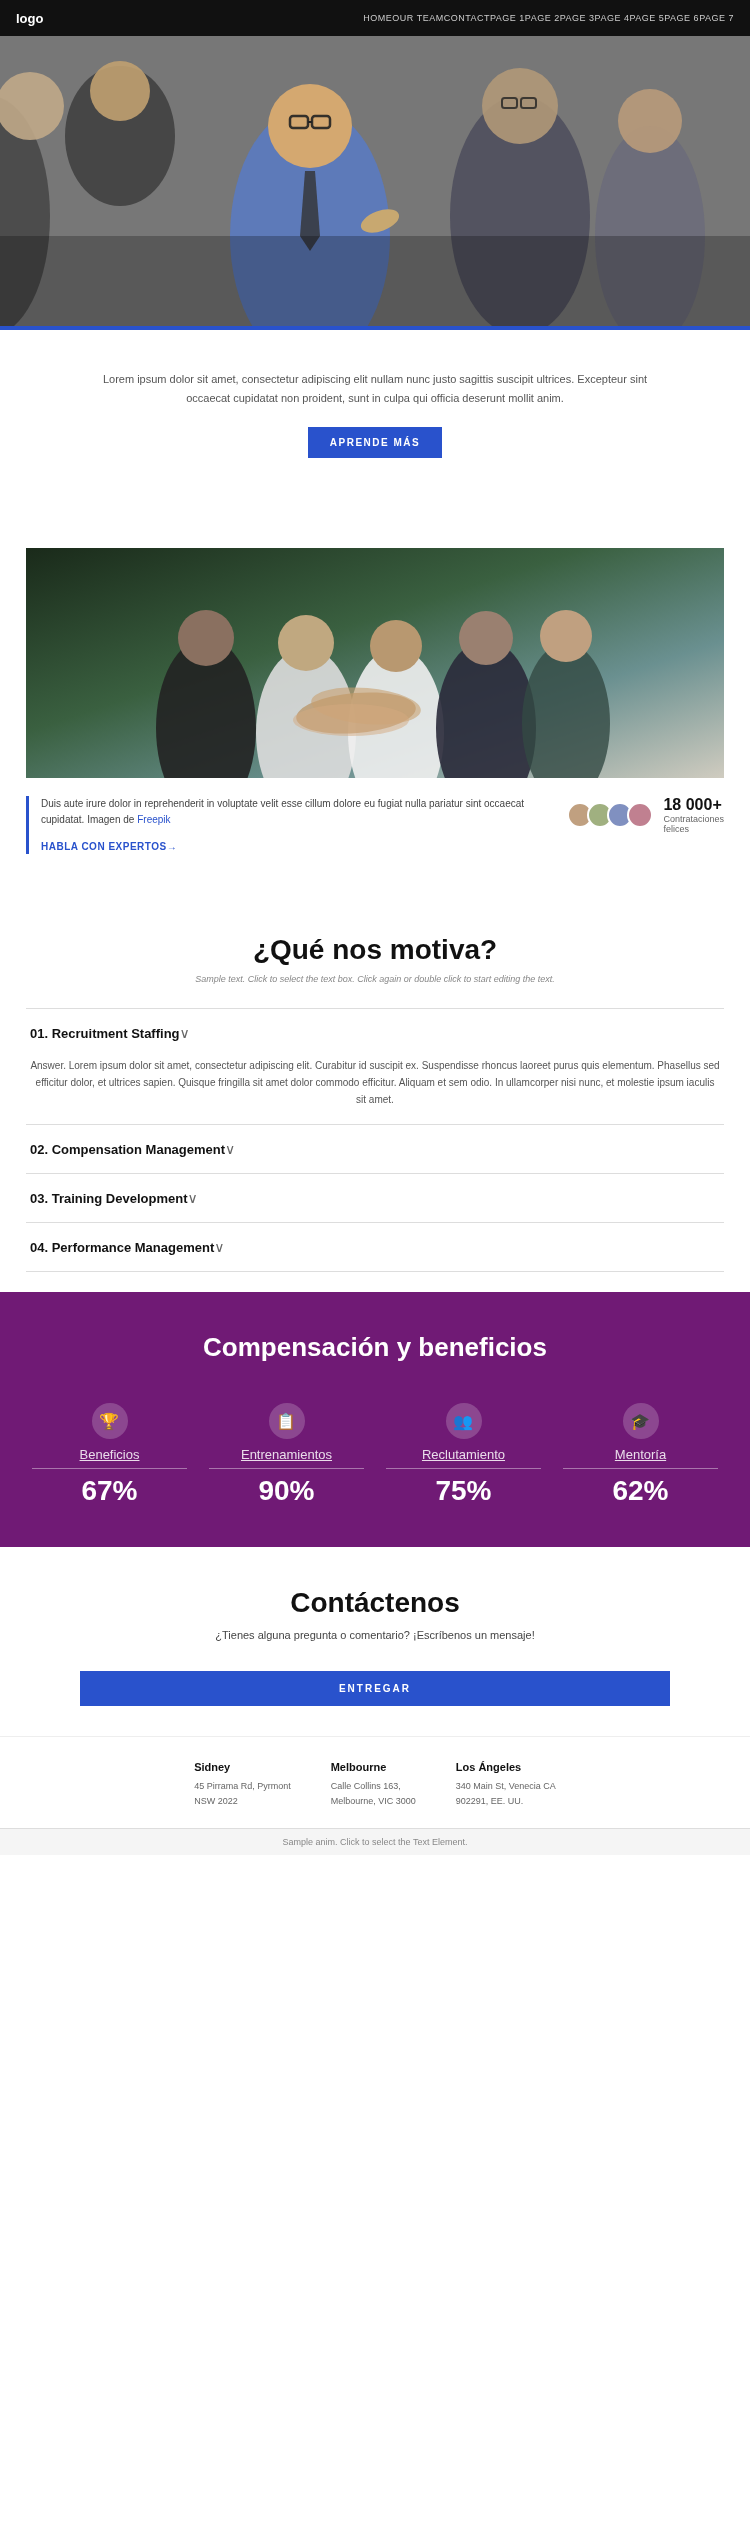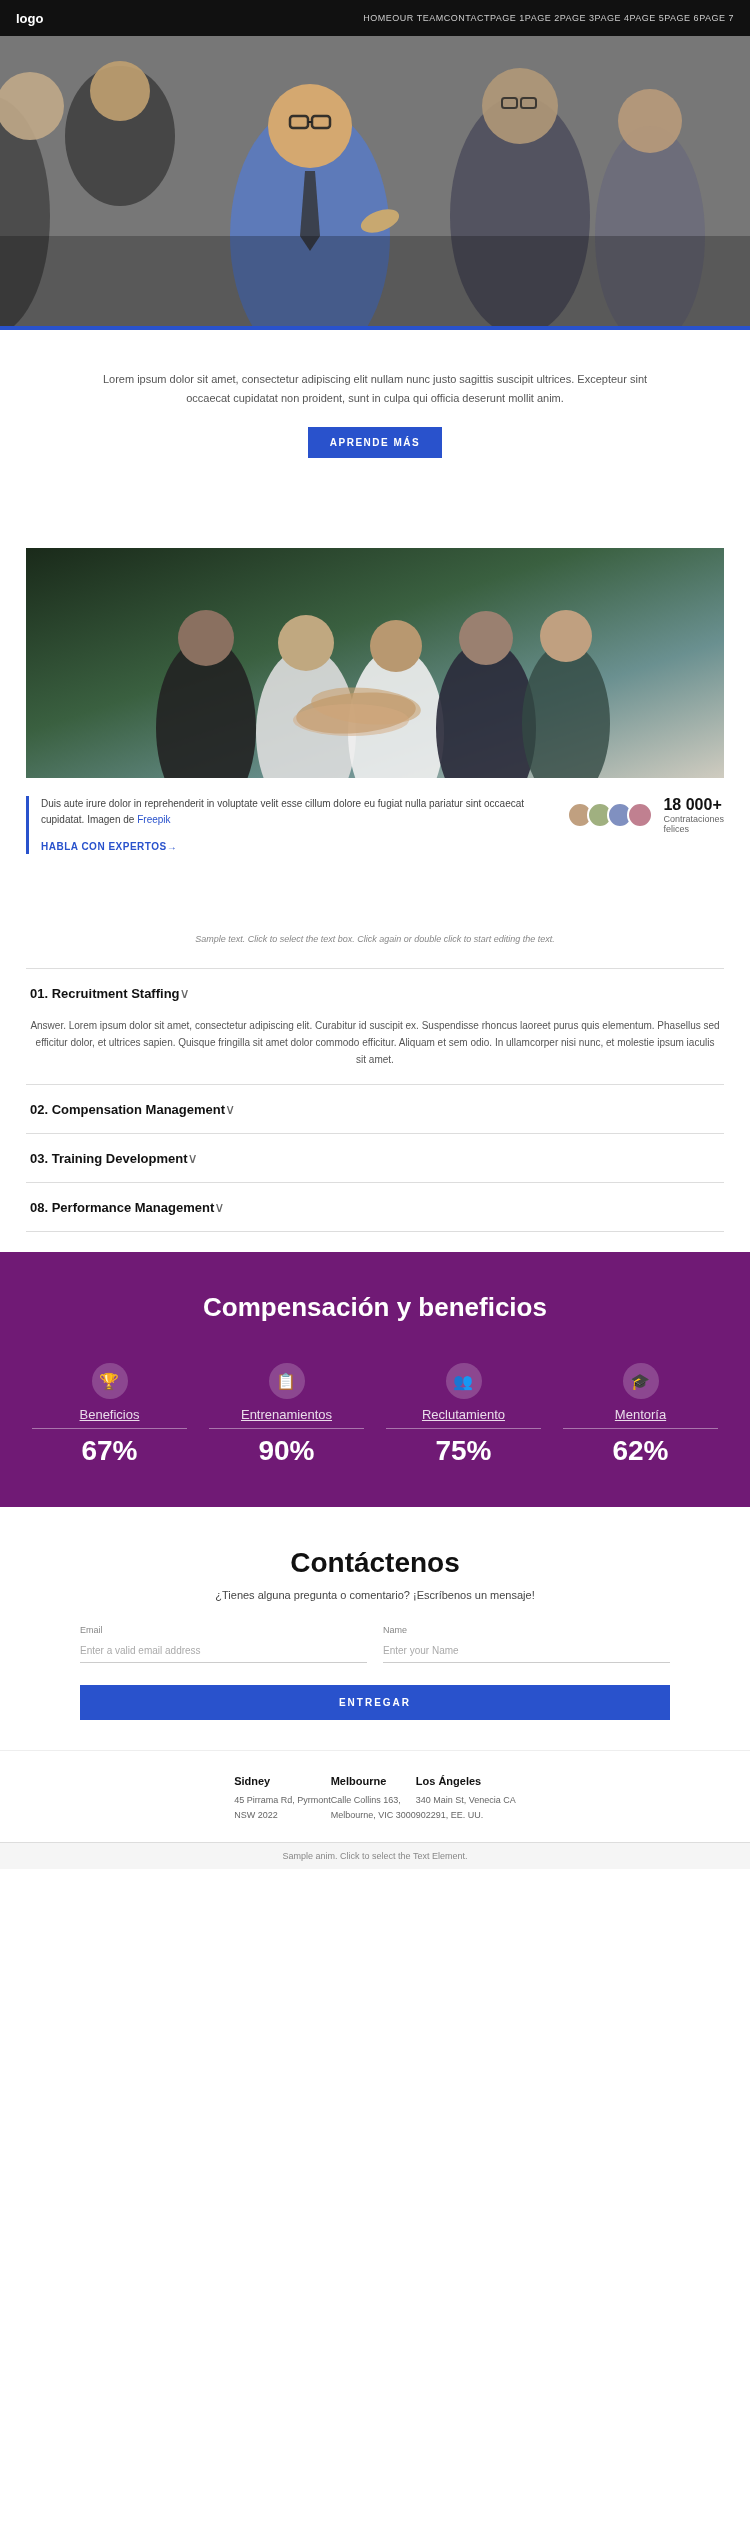"¿Qué nos motiva?" h2 { html: none -> <h2>¿Qué nos motiva?</h2> }
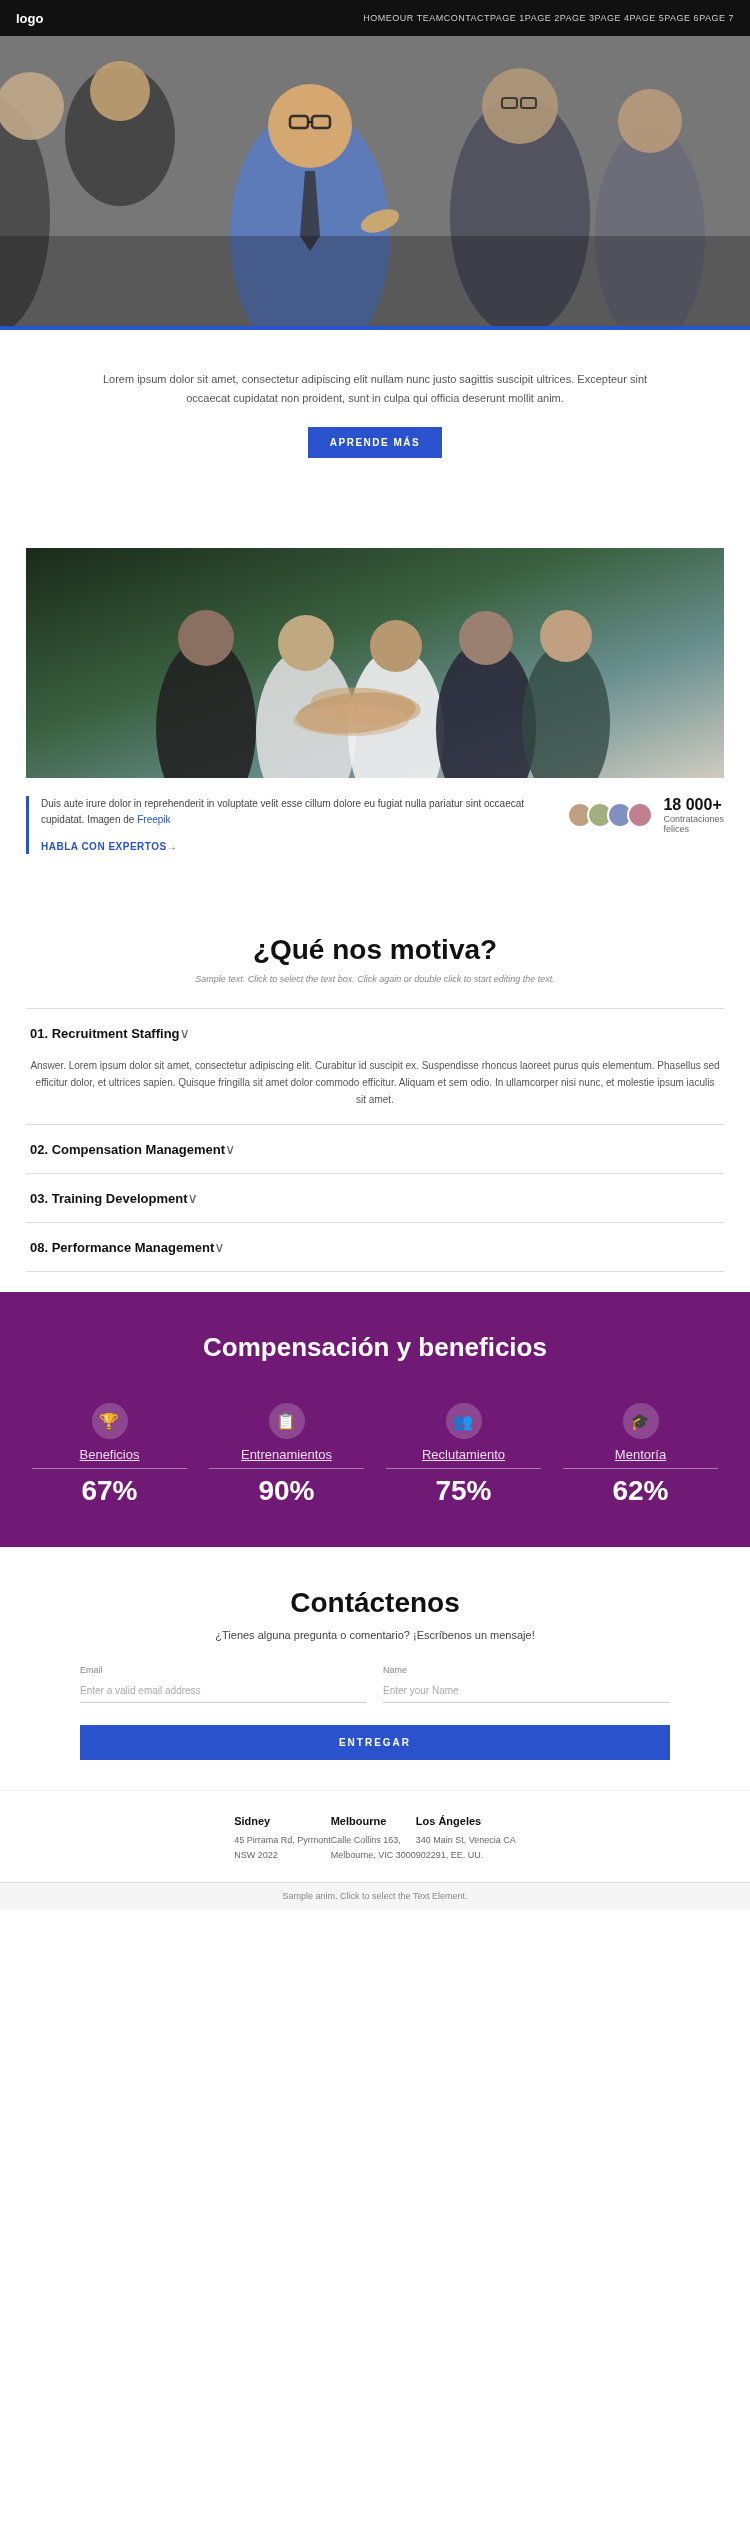"08. Performance Management" span.acc-title { text: 08 -> 04 }
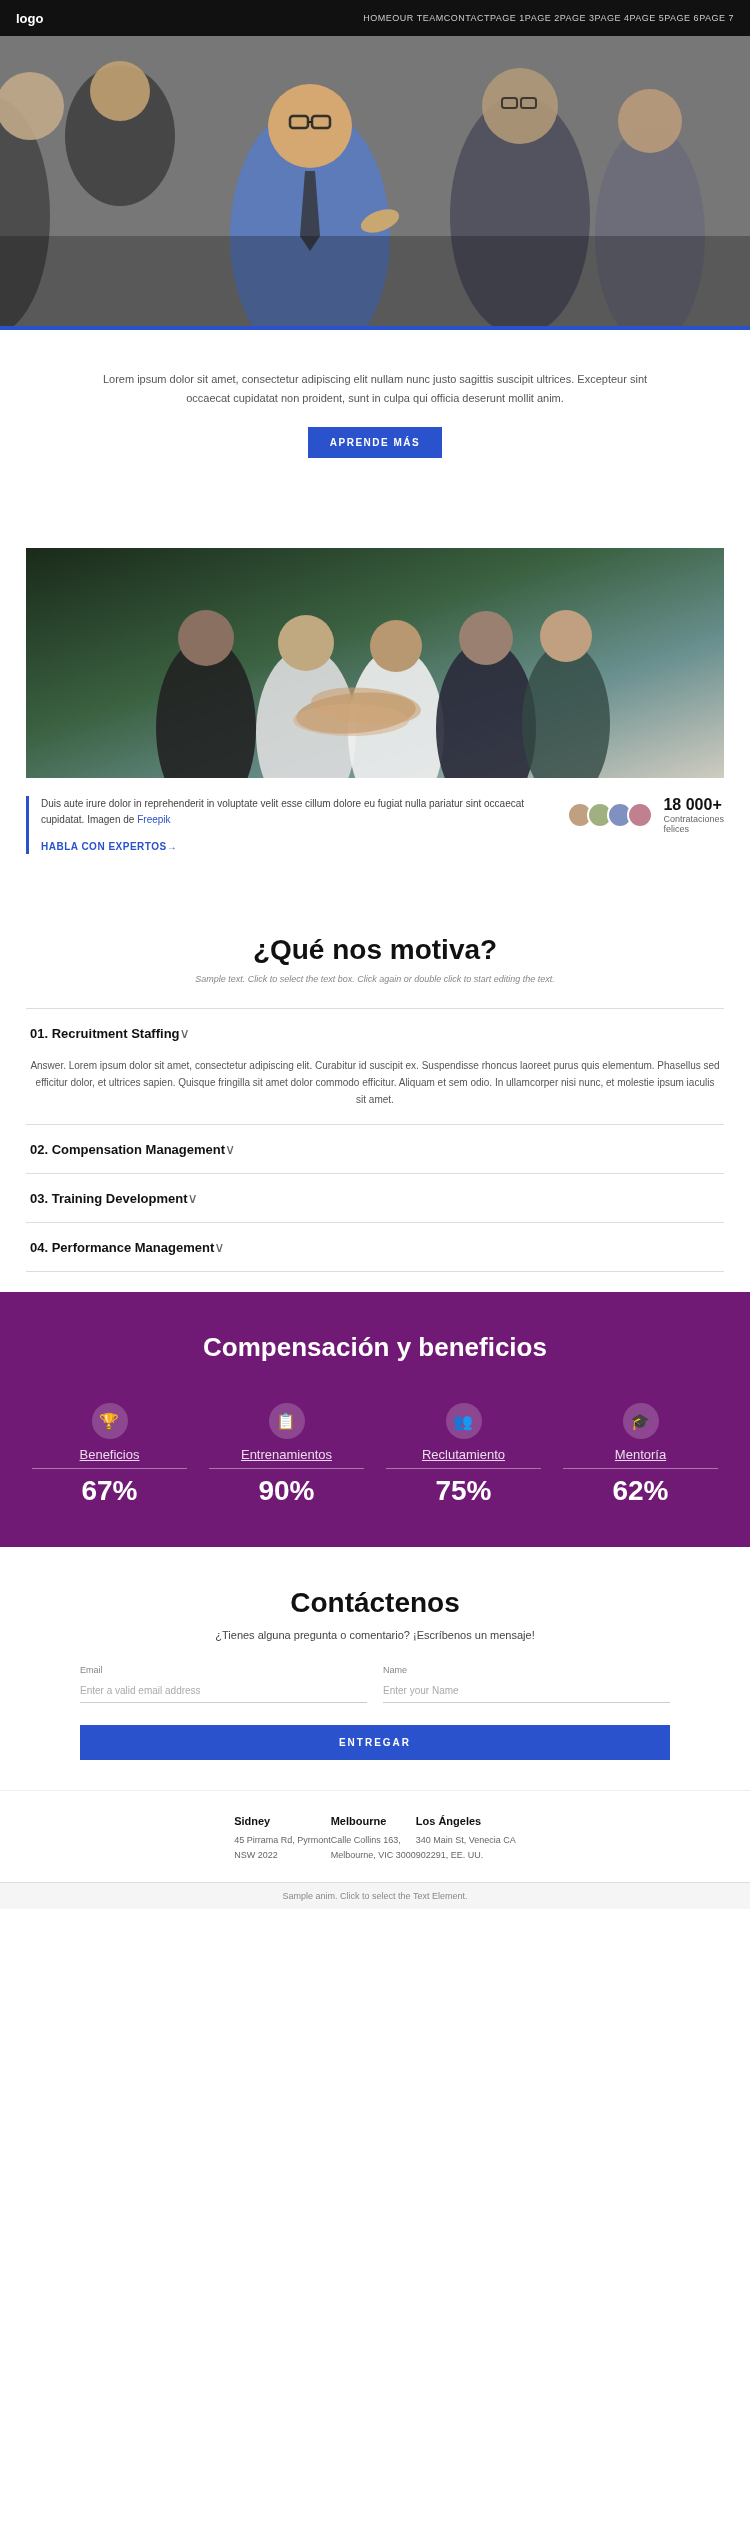"Email" div.form-row { html: <div> <div> <label>Email</label> <input> </div> <div> <label>Name</label> <input> </div> </div> -> none }
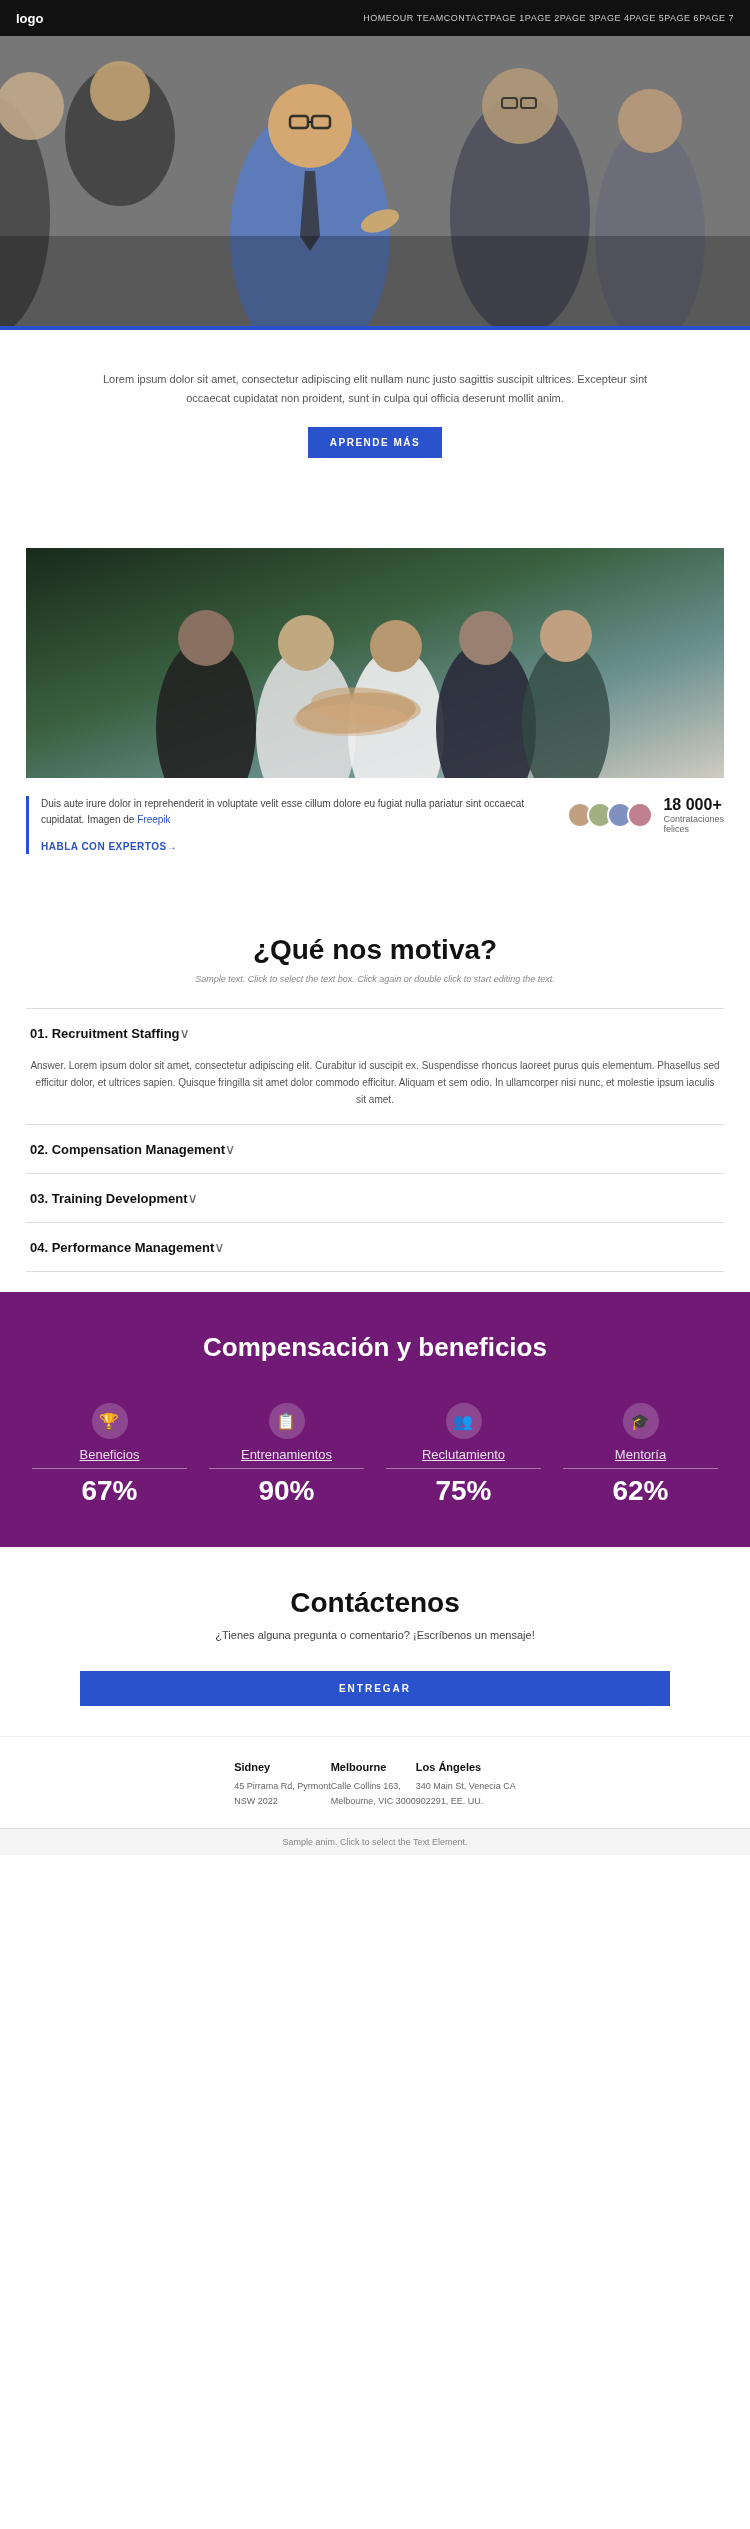"Sidney" .footer-locations { gap: none -> 40px }
